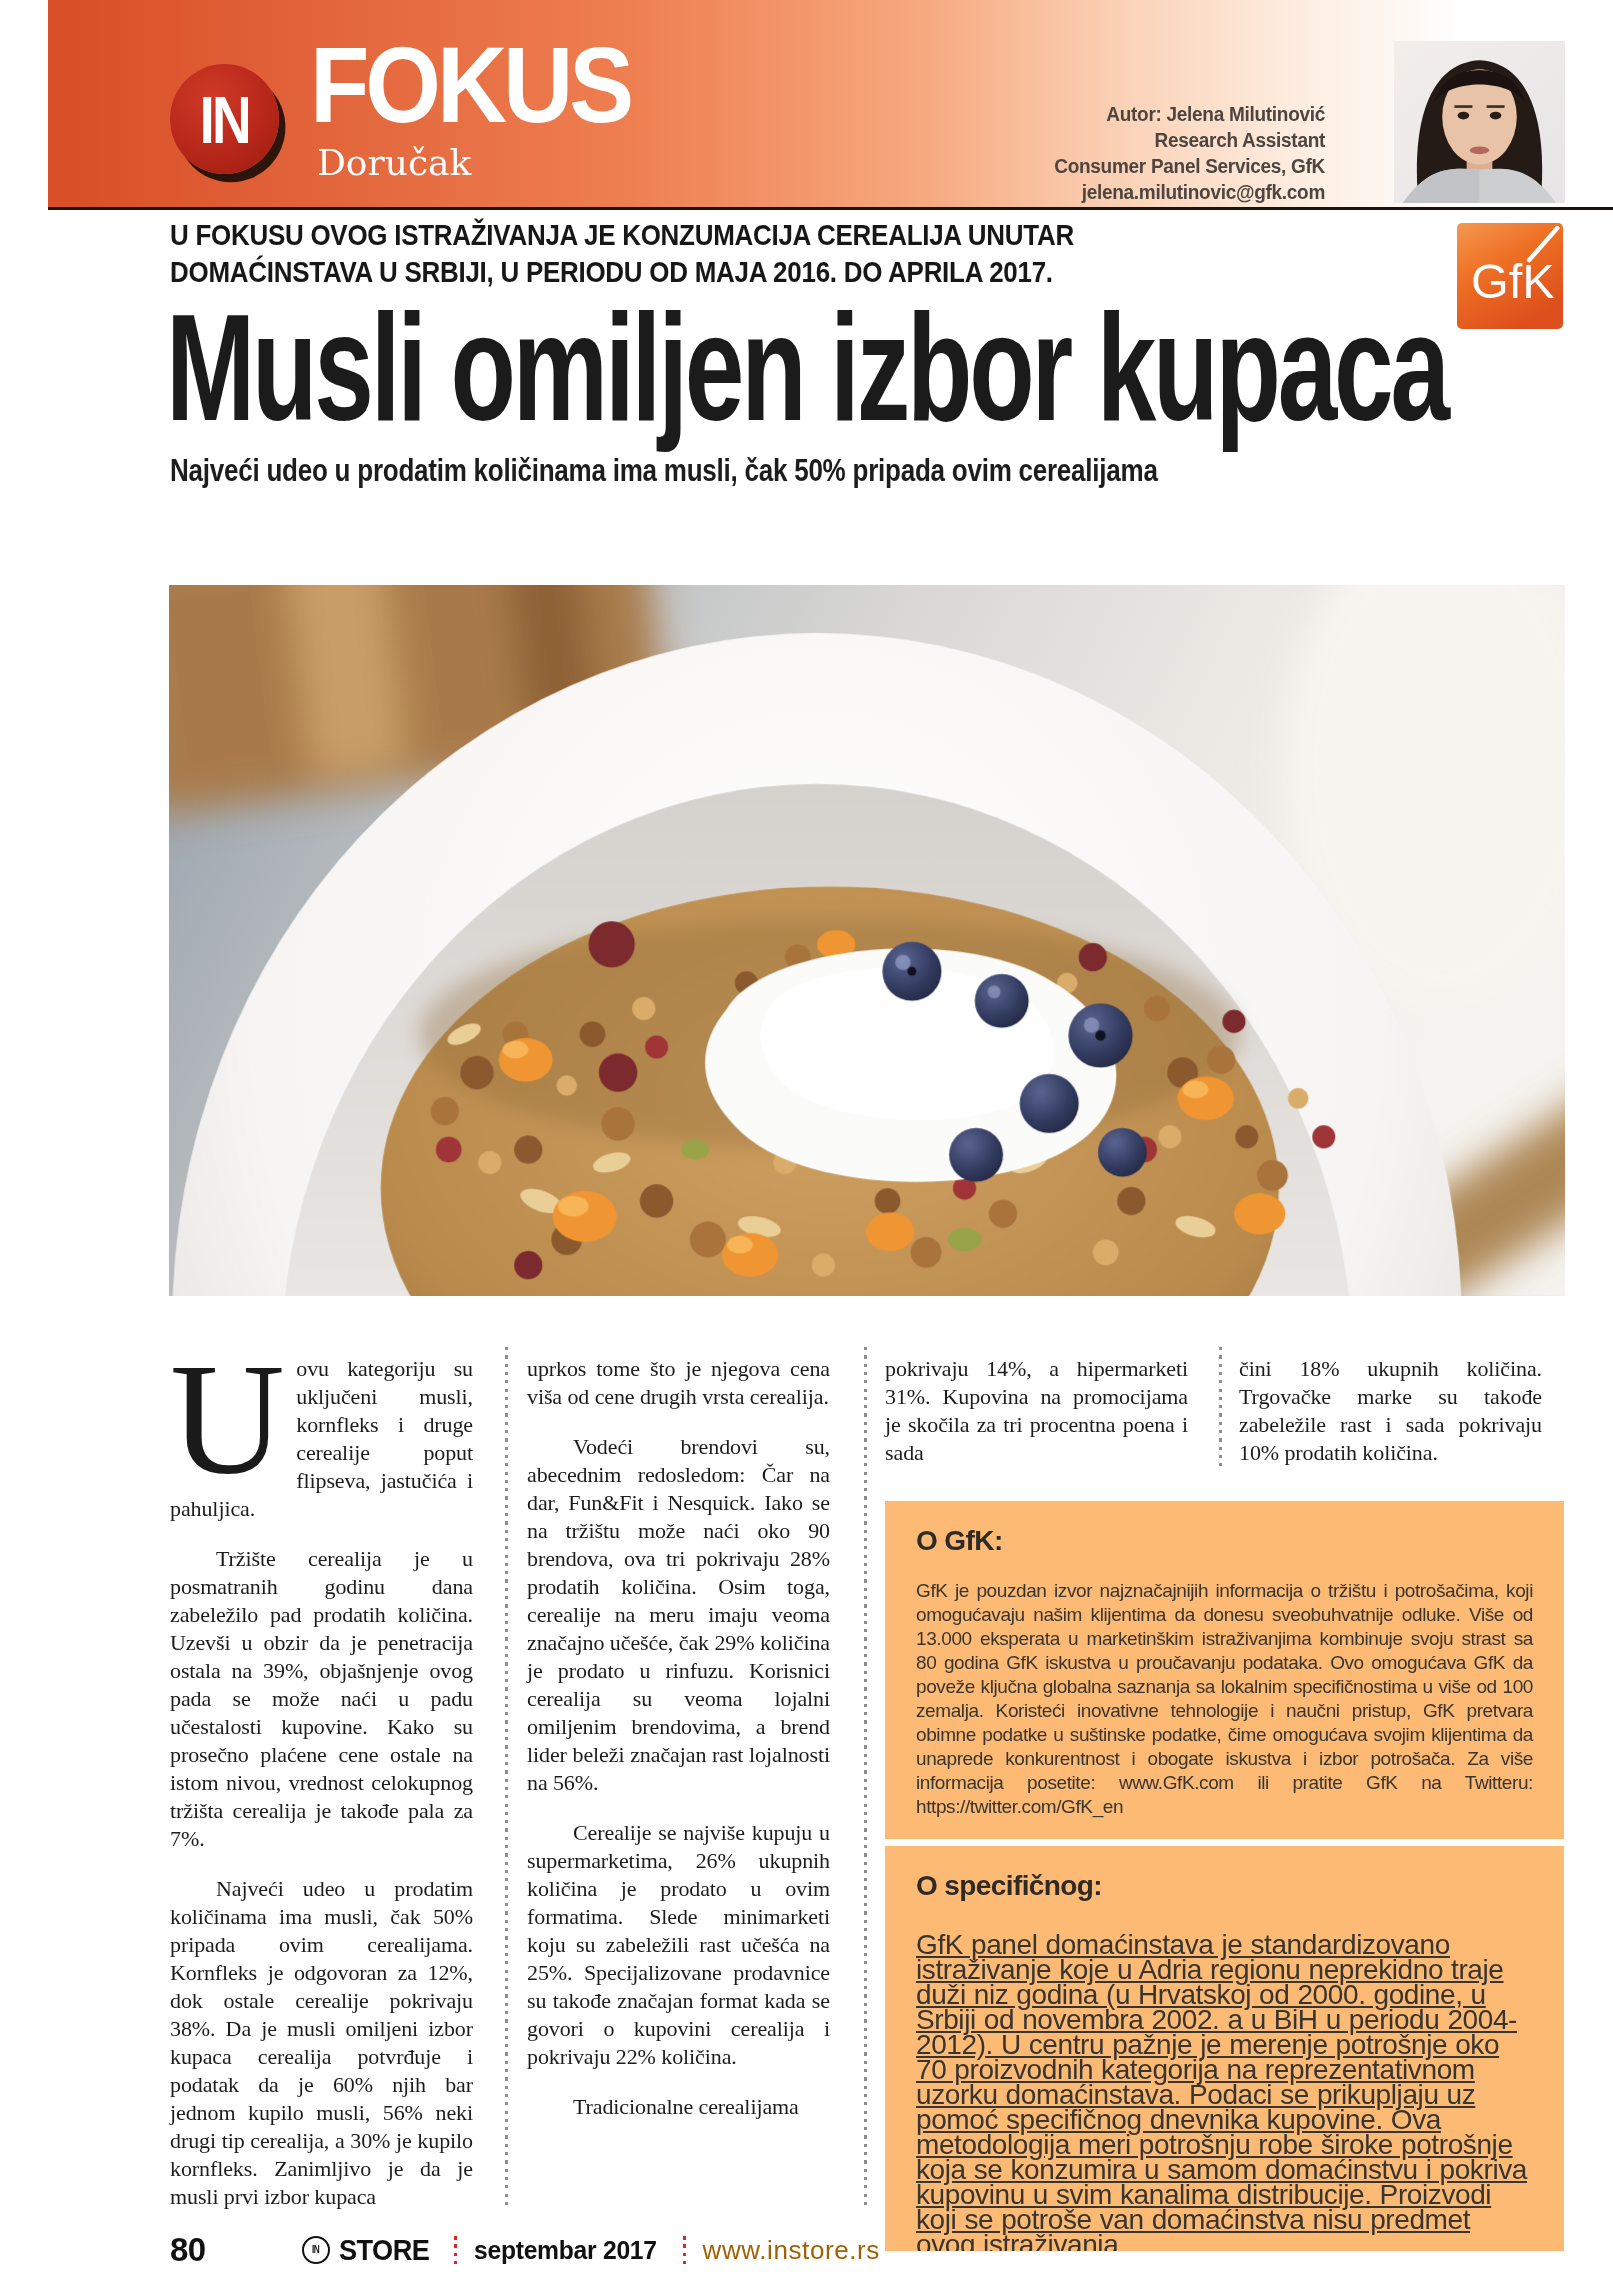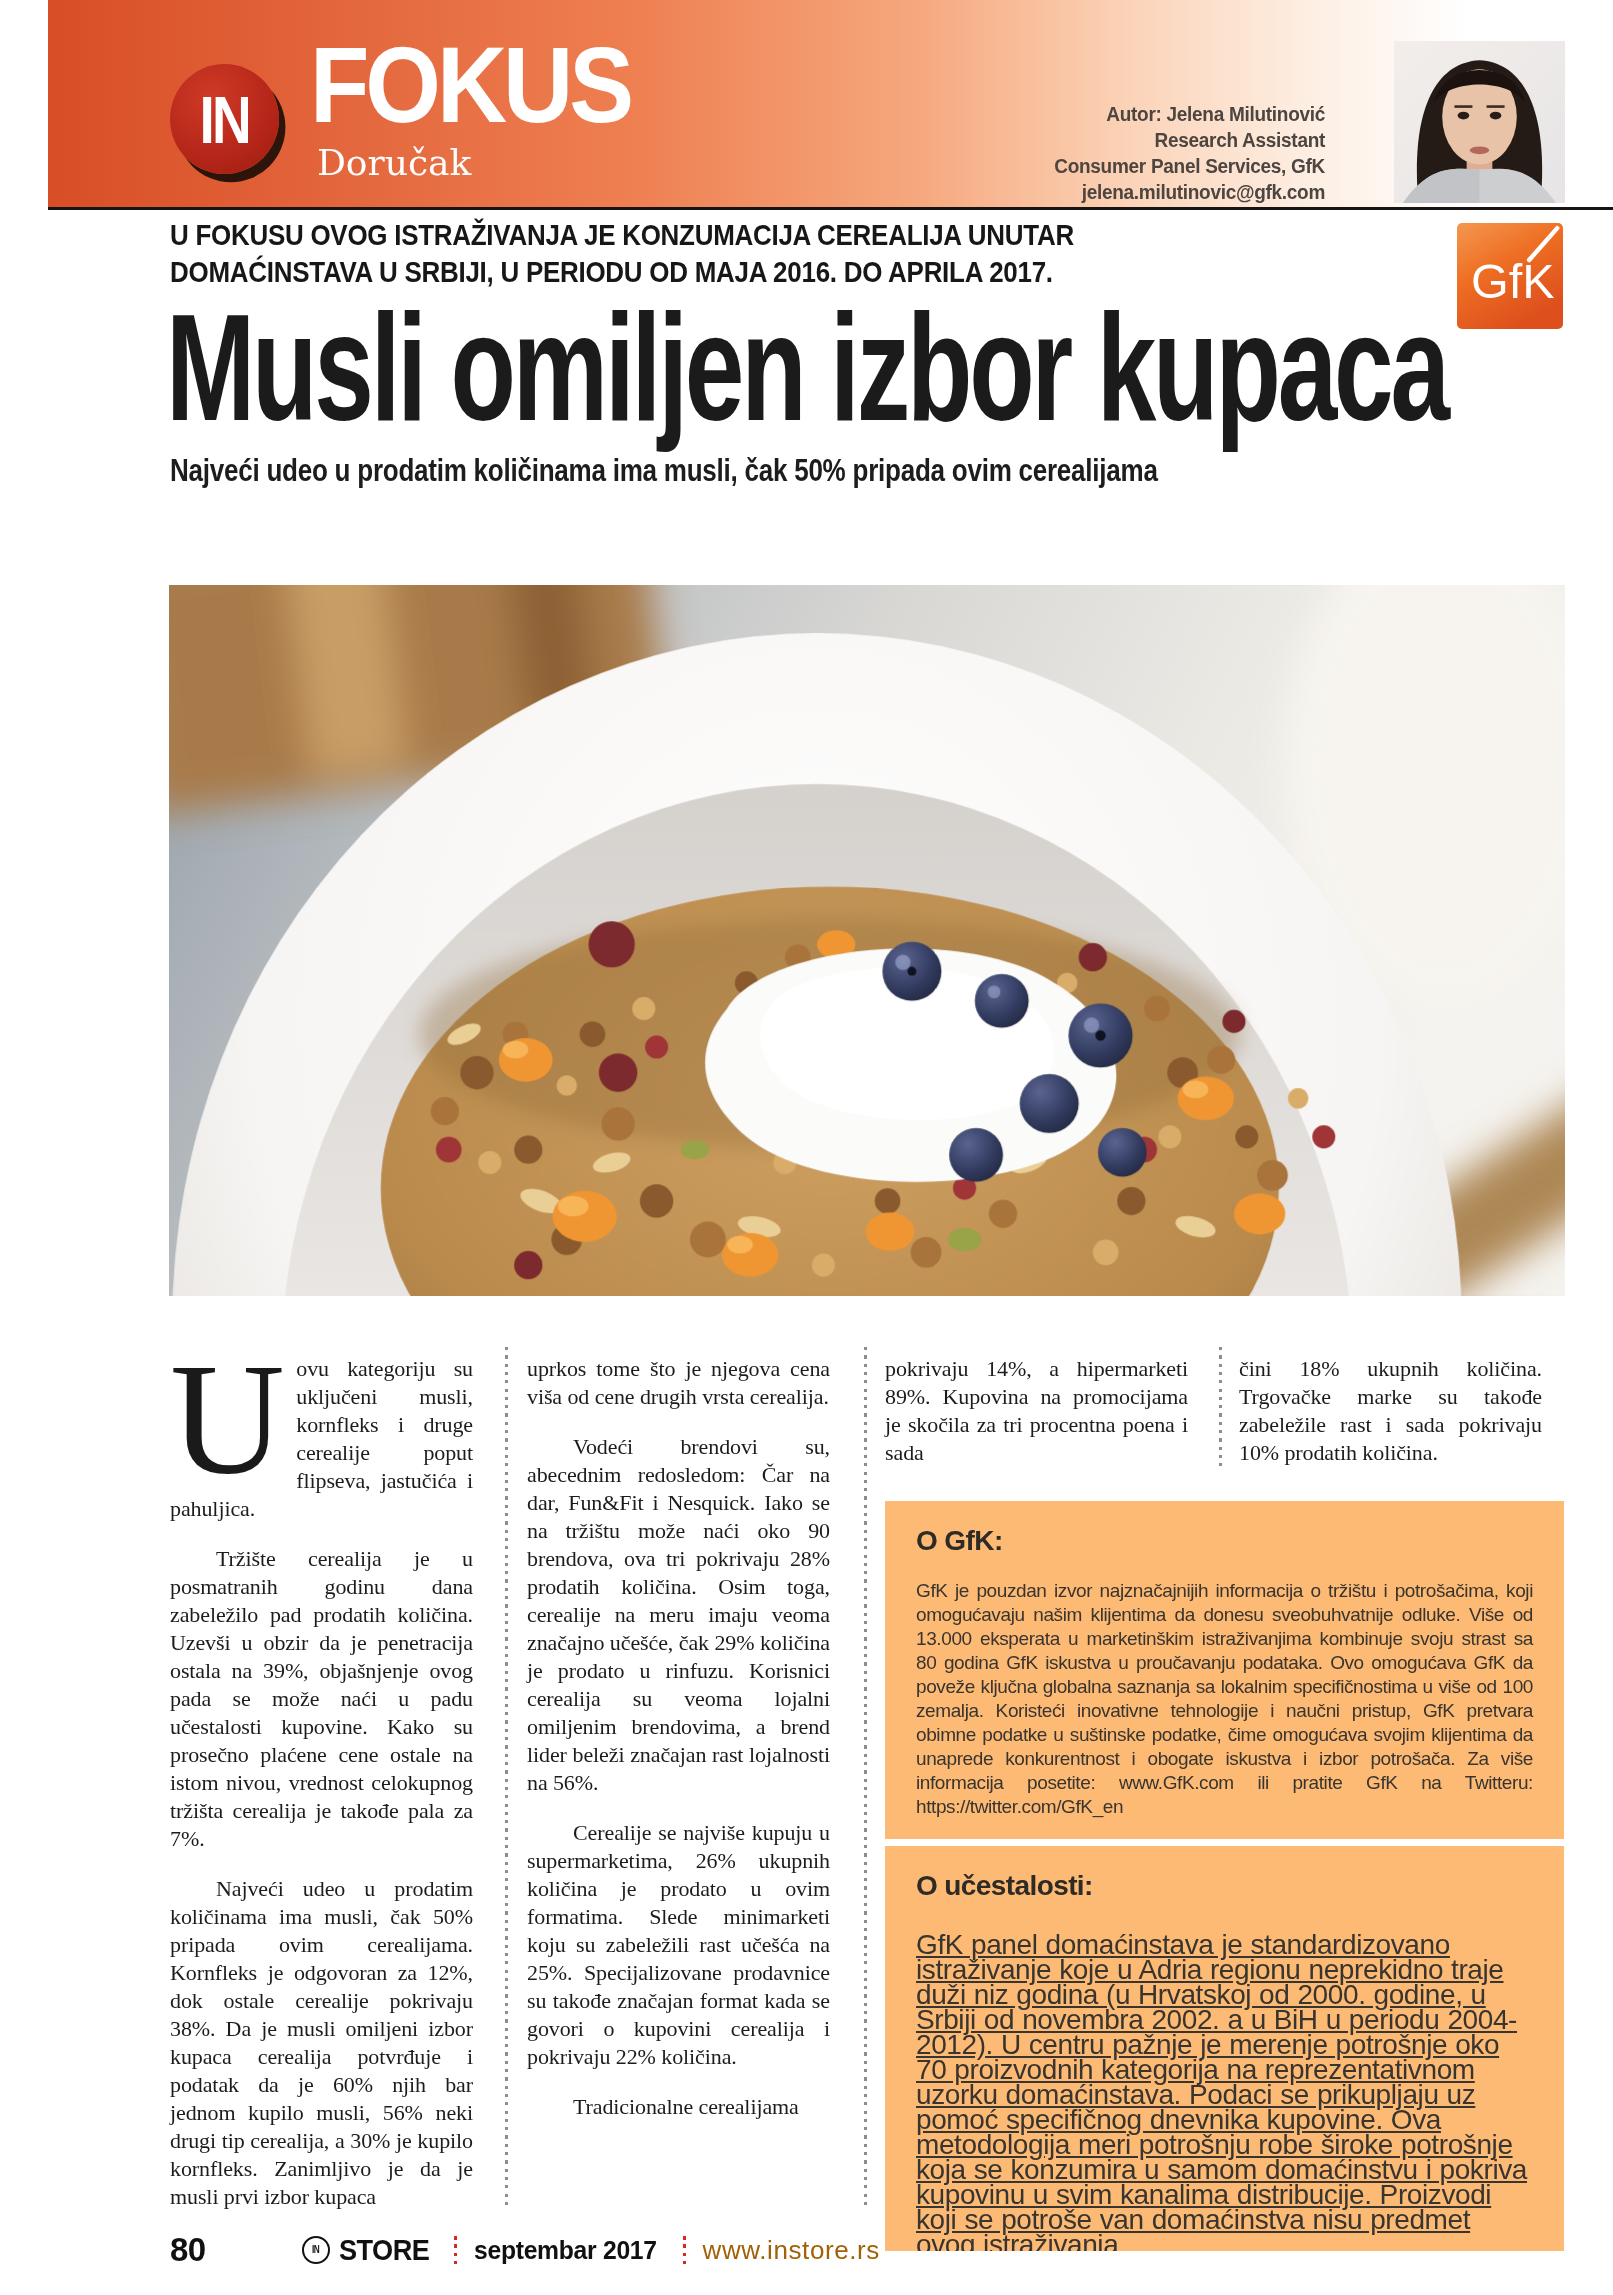"pokrivaju 14%, a hipermarketi 89%." p.flush { text: 89% -> 31% }
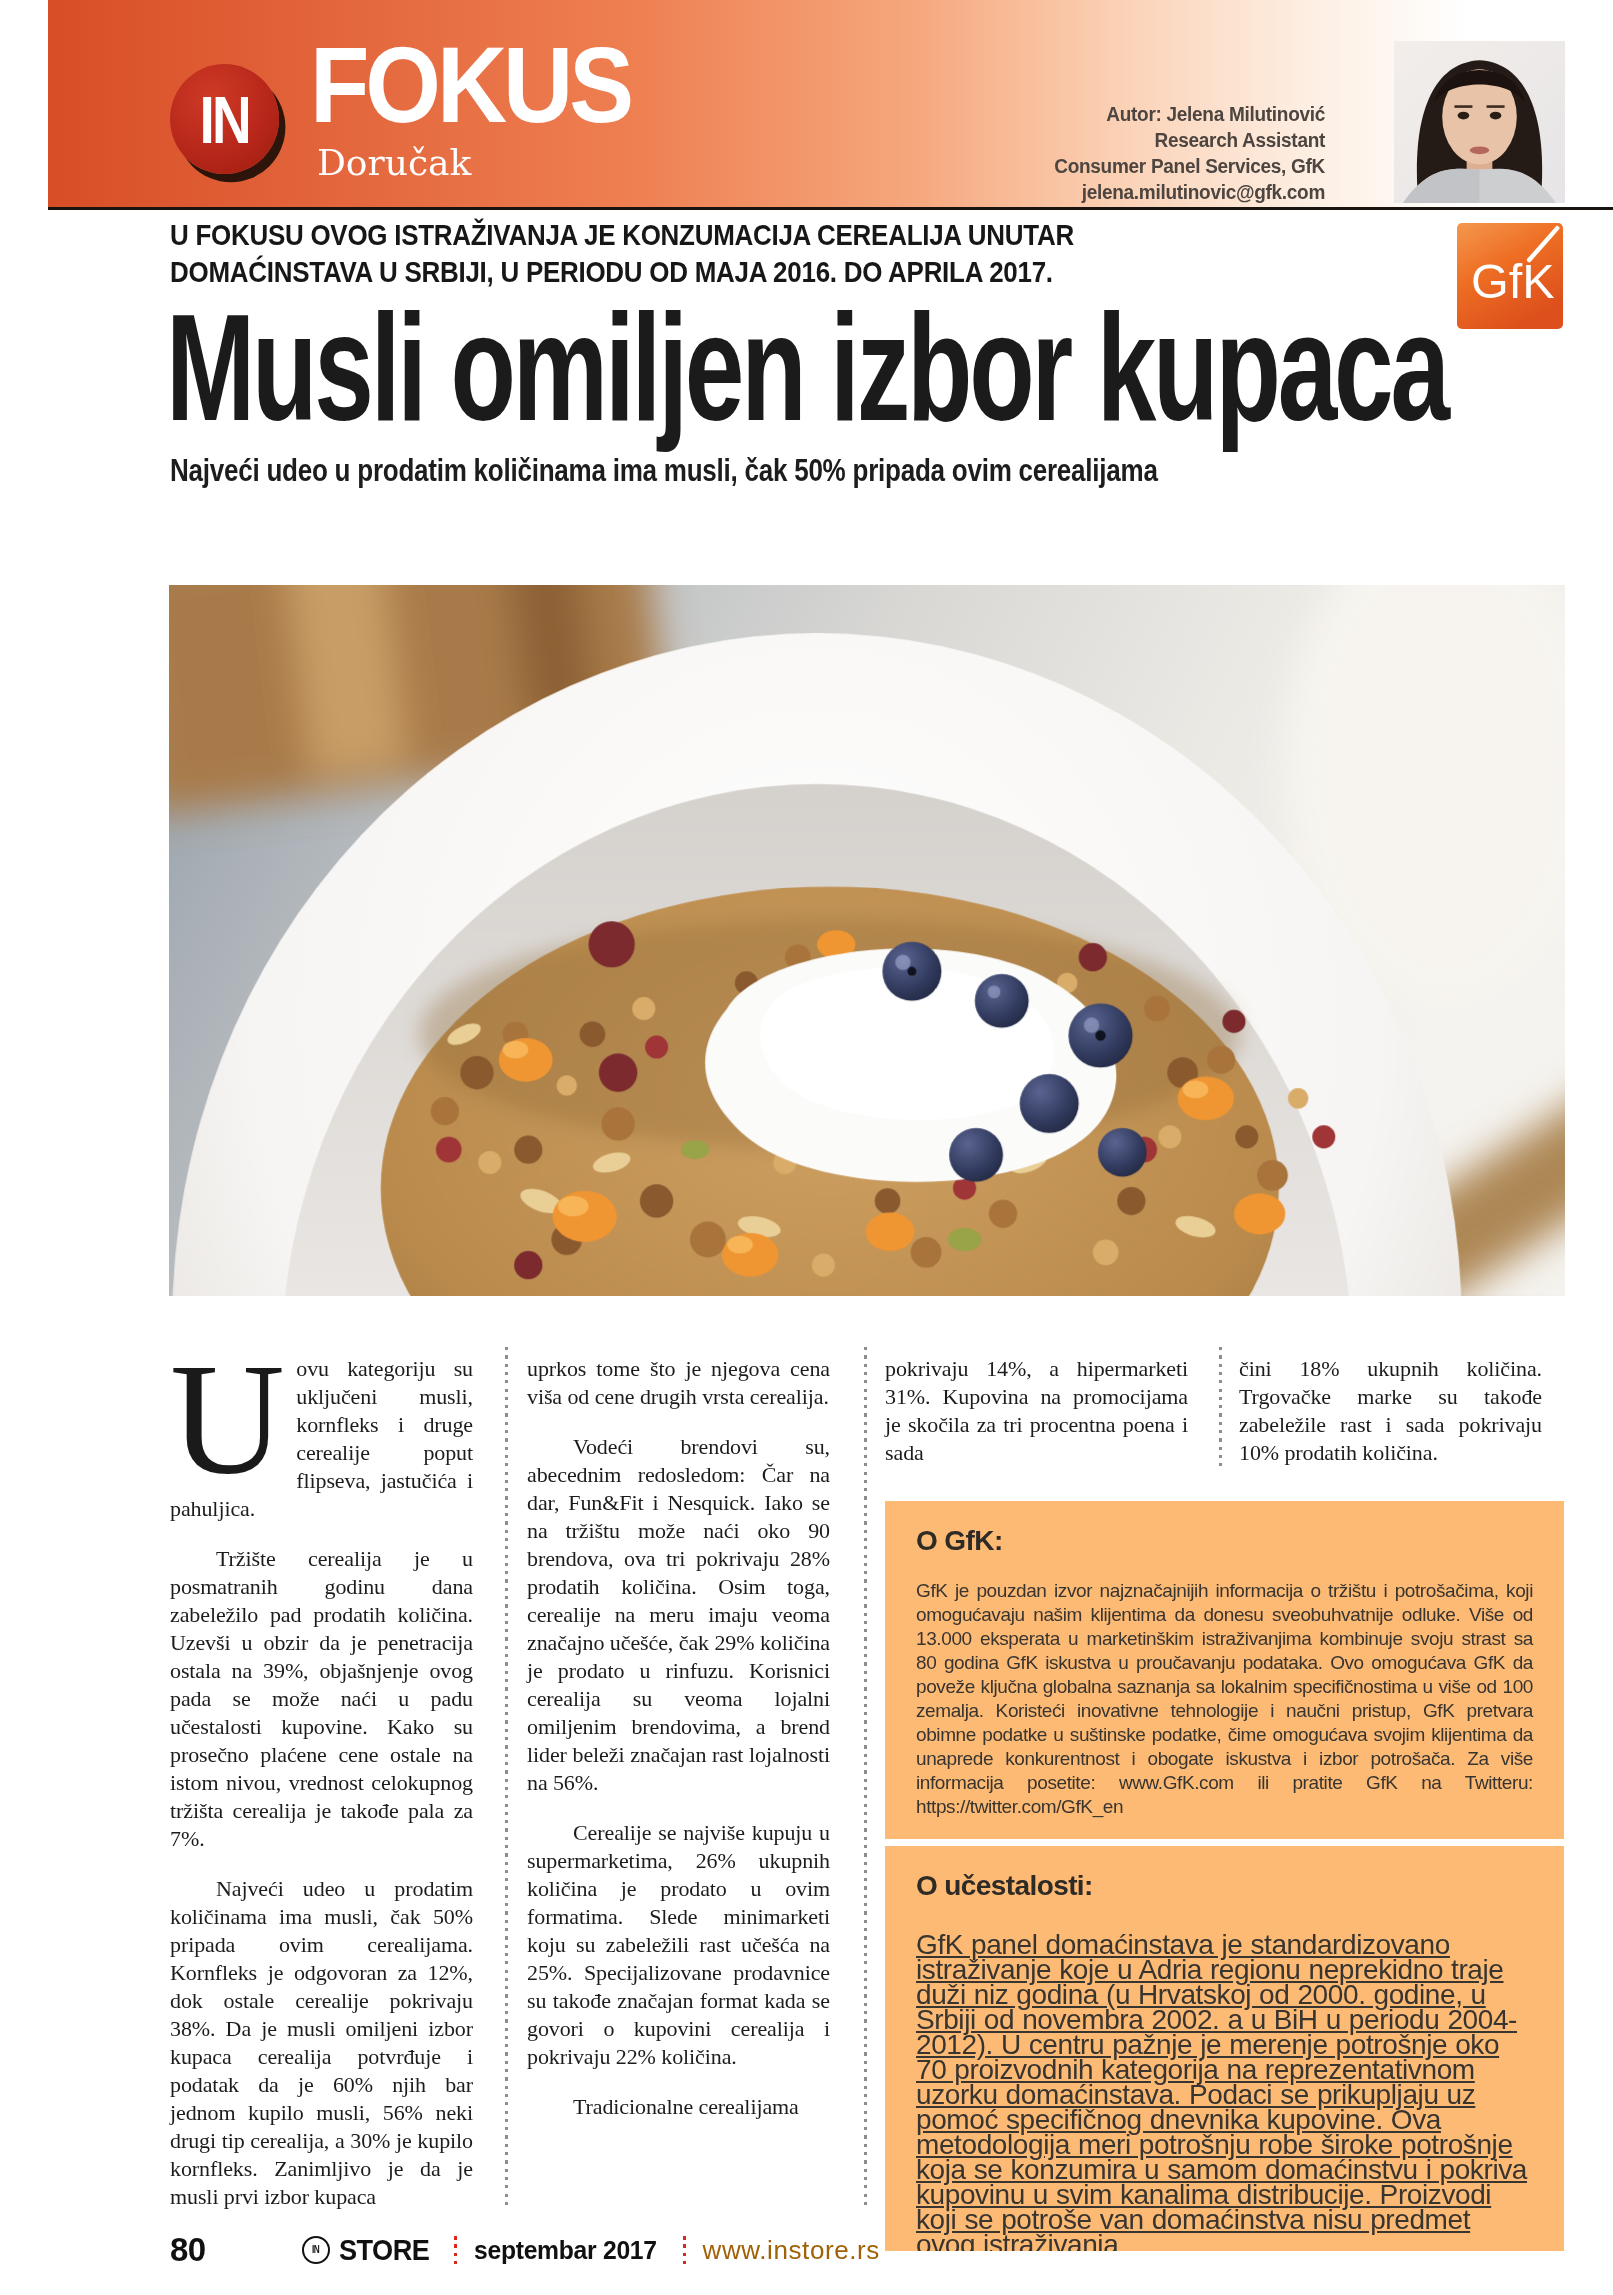"O učestalosti:" h3 { text: učestalosti -> specifičnog }
